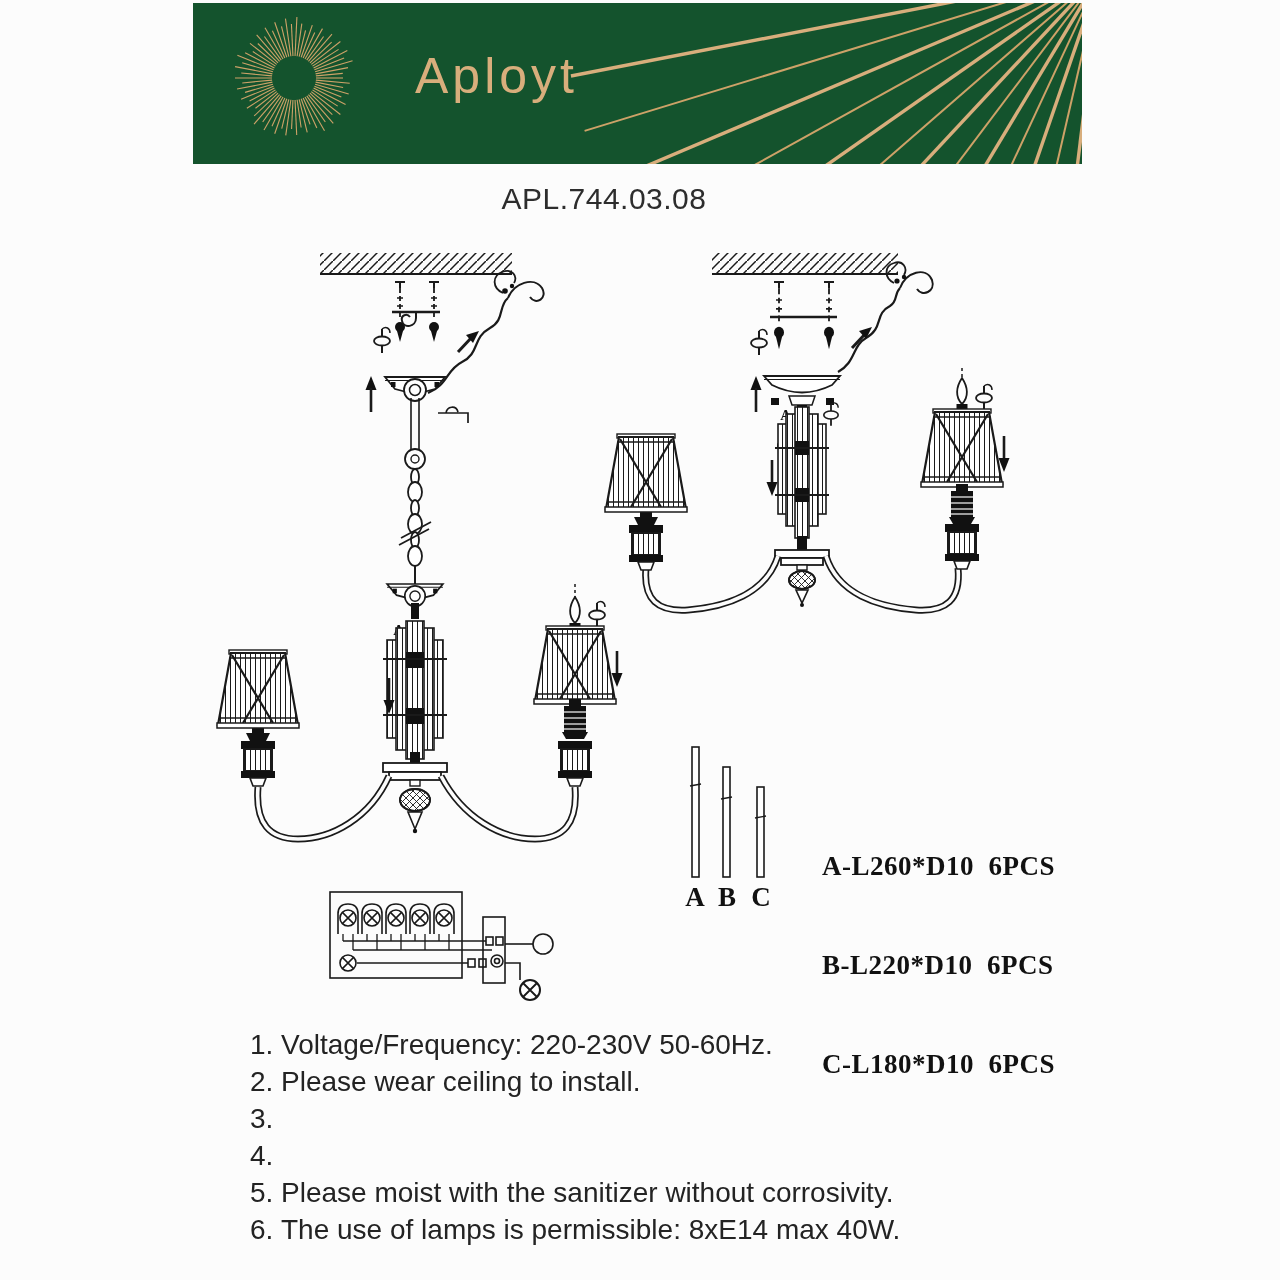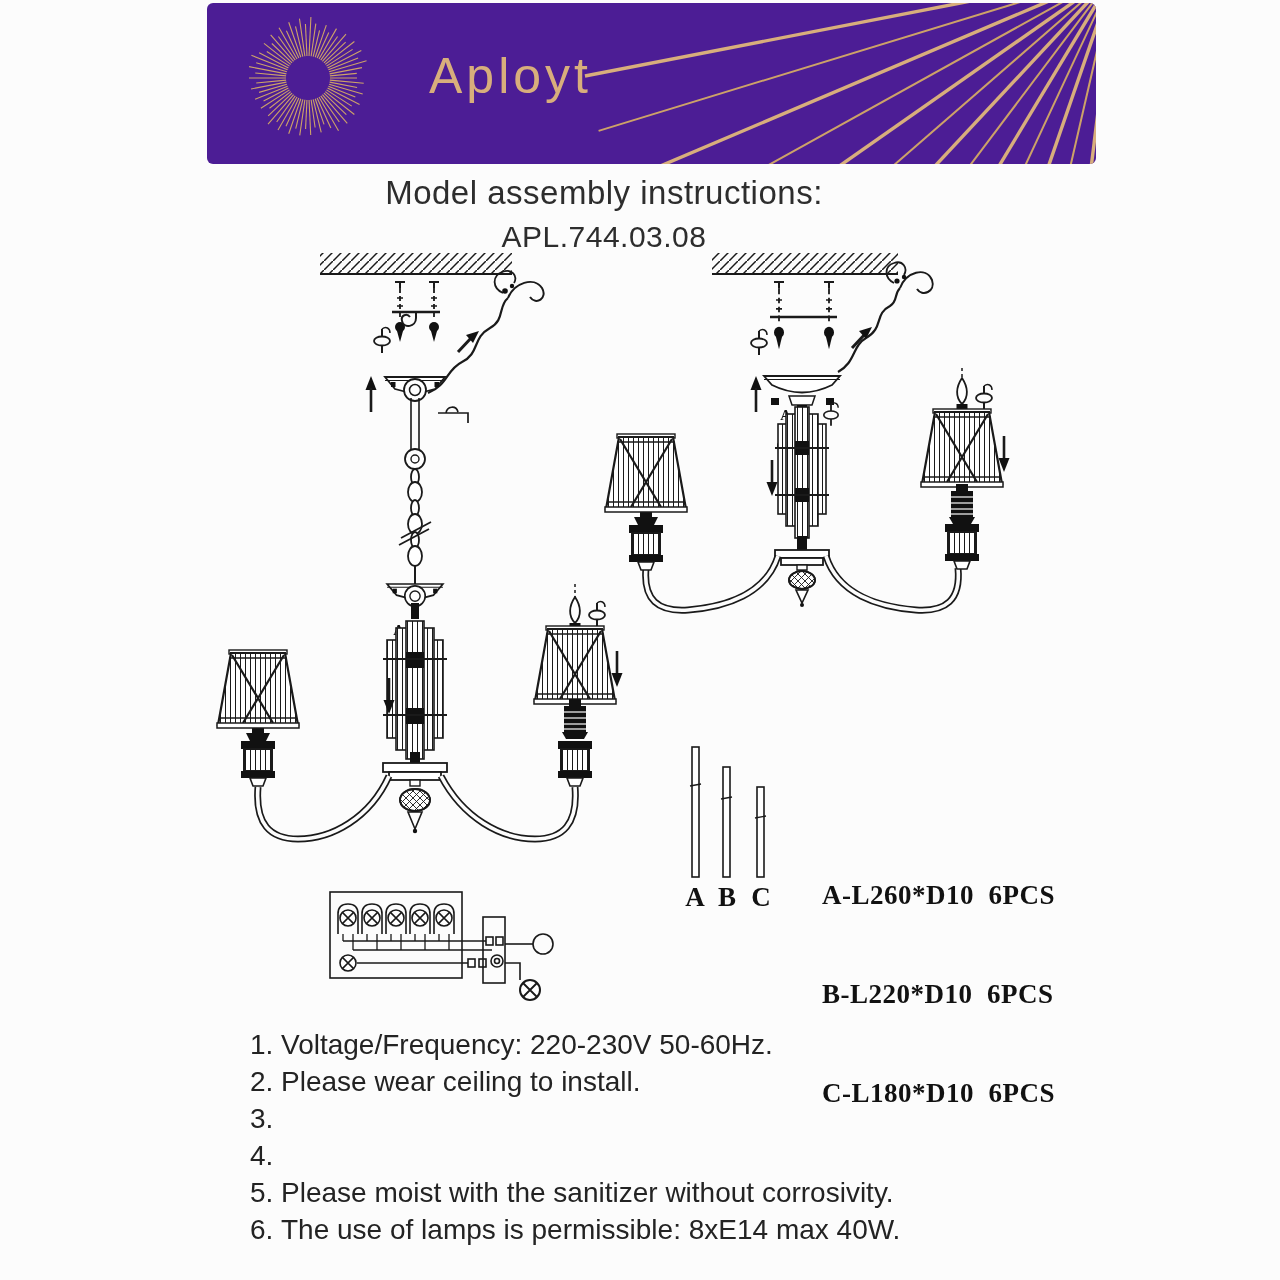"Aployt" .header { background: #4c1d95 -> #14532d; border-radius: 6px -> none; left: 207px -> 193px }
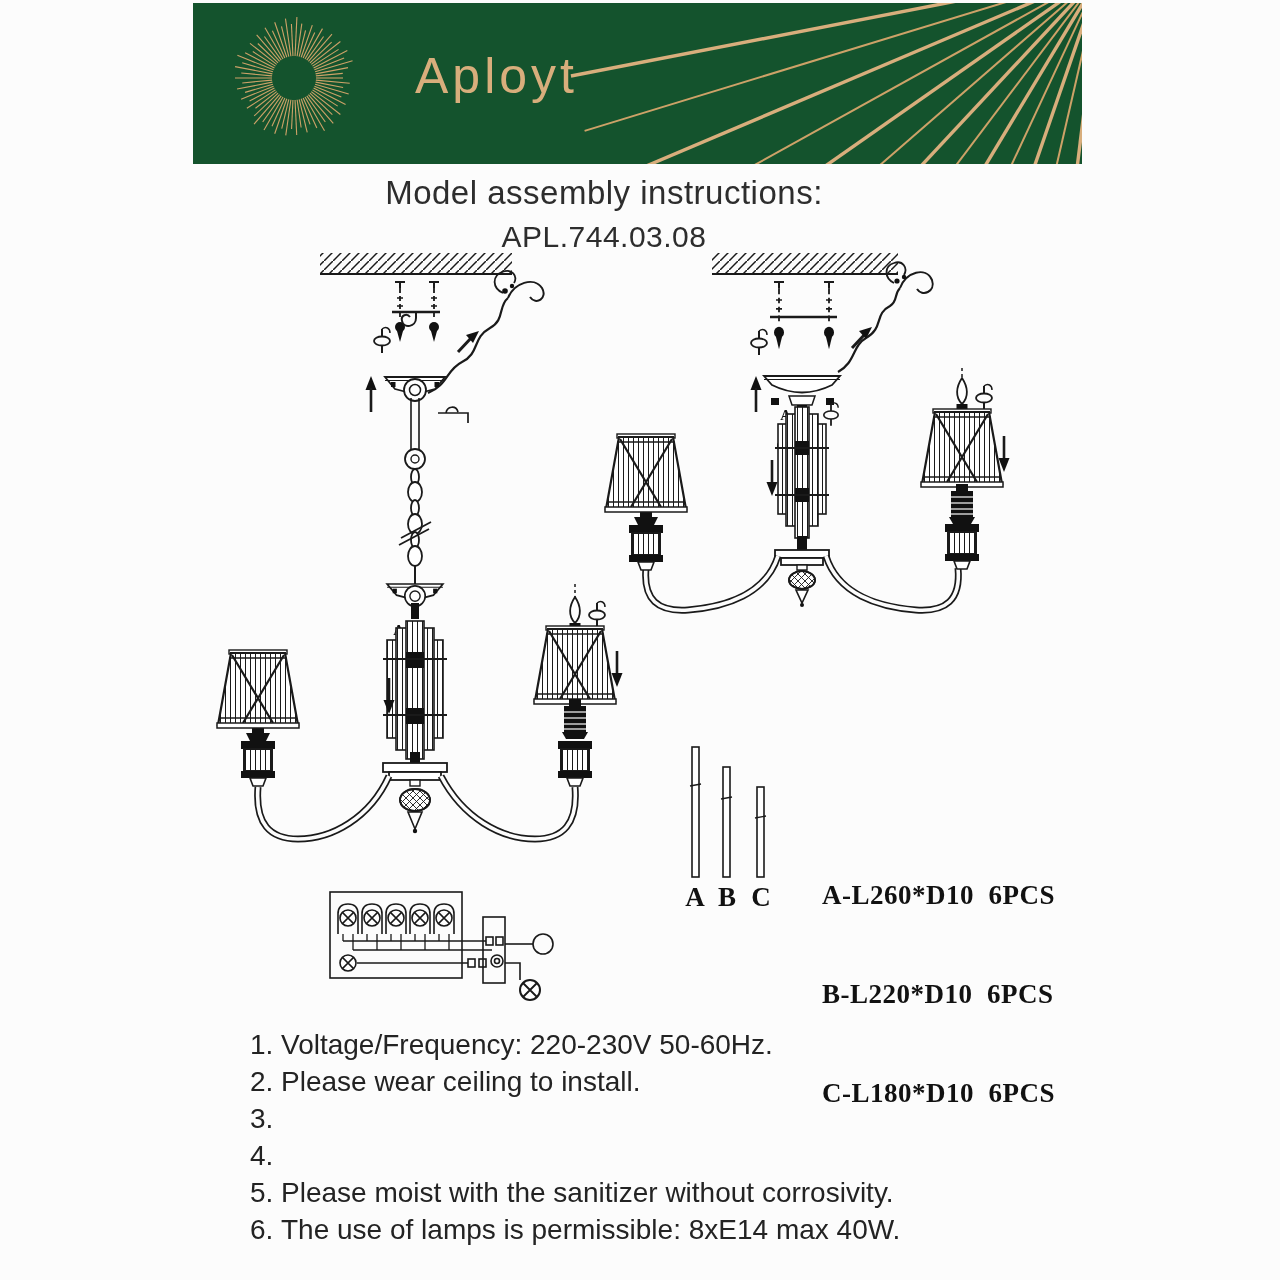"Model assembly instructions:" div.l1 { html: <div>Model assembly instructions:</div> -> none }
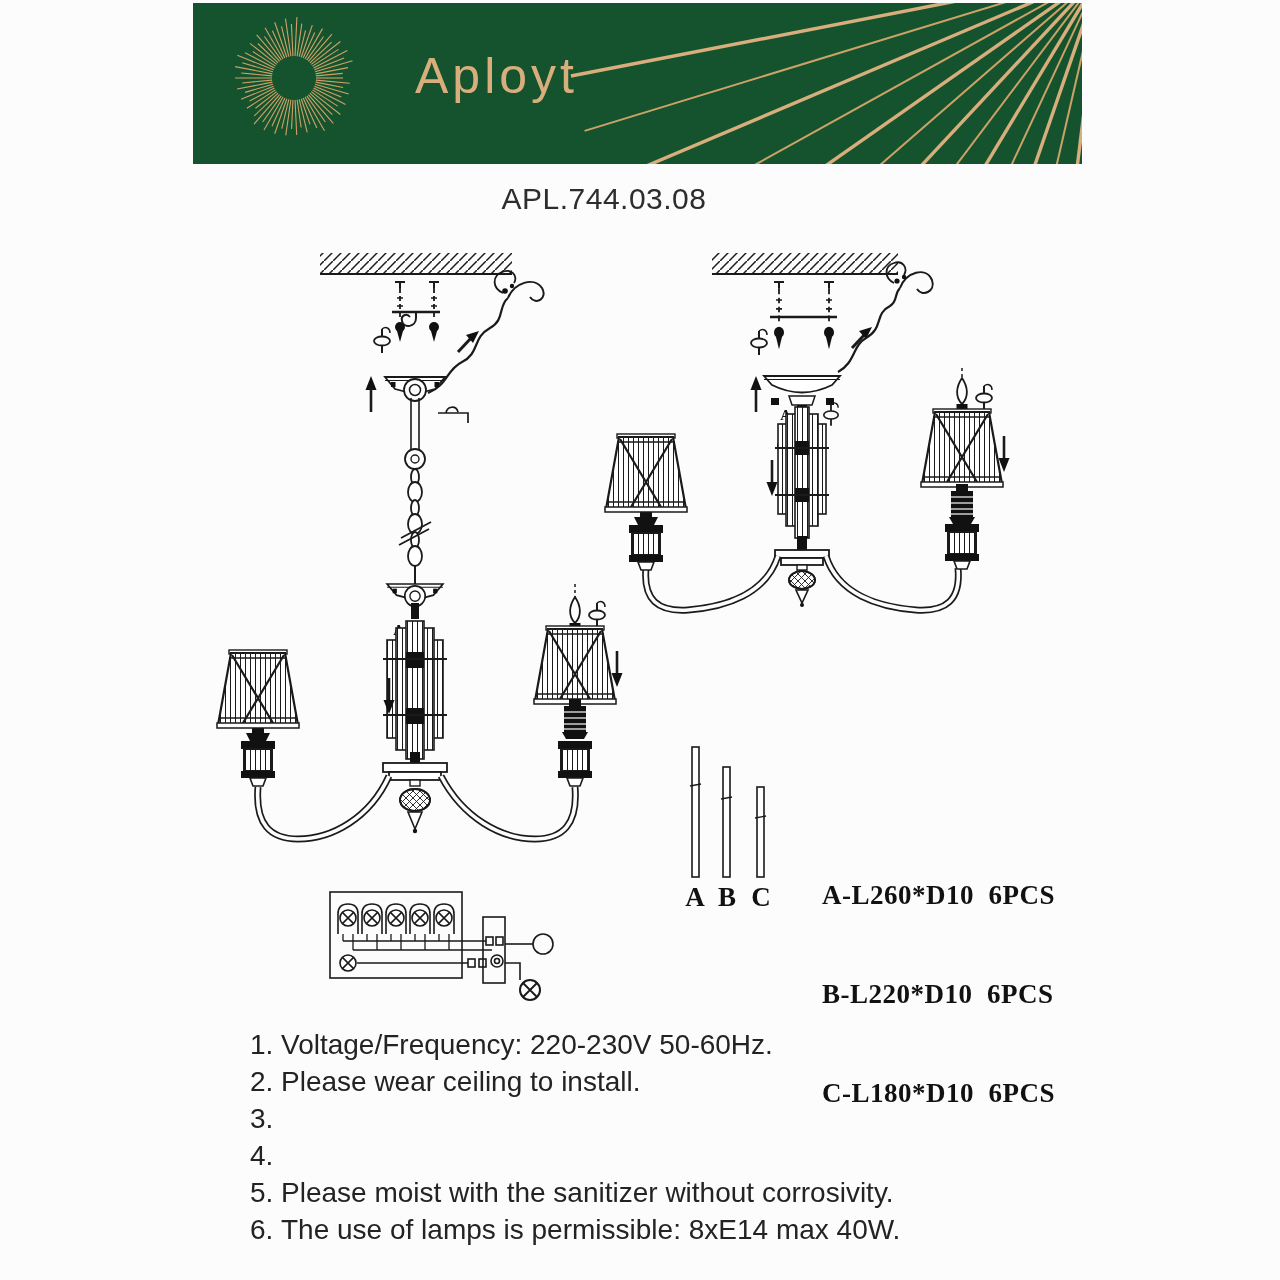"A-L260*D10 6PCS" .parts { top: 813px -> 784px }
